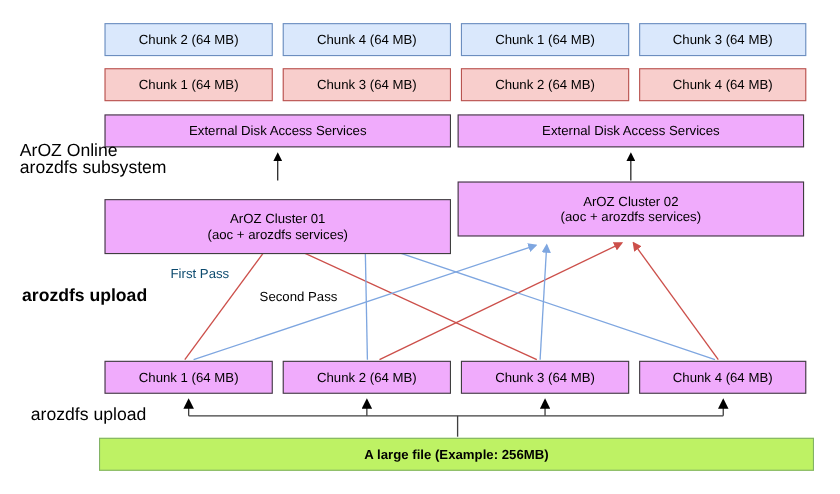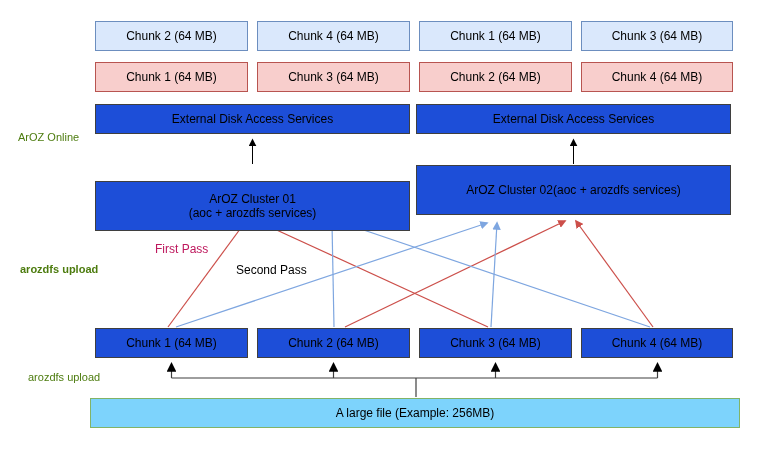"External Disk Access Services" .box { background: #1d4ed8 -> #f0abfc }
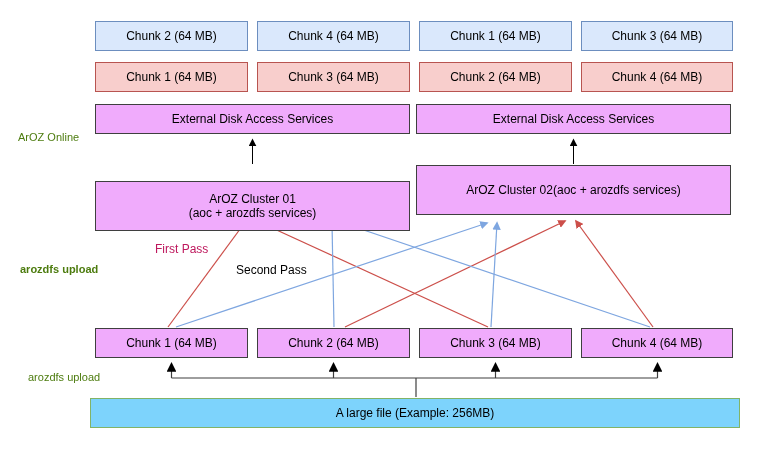"ArOZ Online" .side-label { color: #4d7c0f -> #000000; font-size: 11px -> 16px }
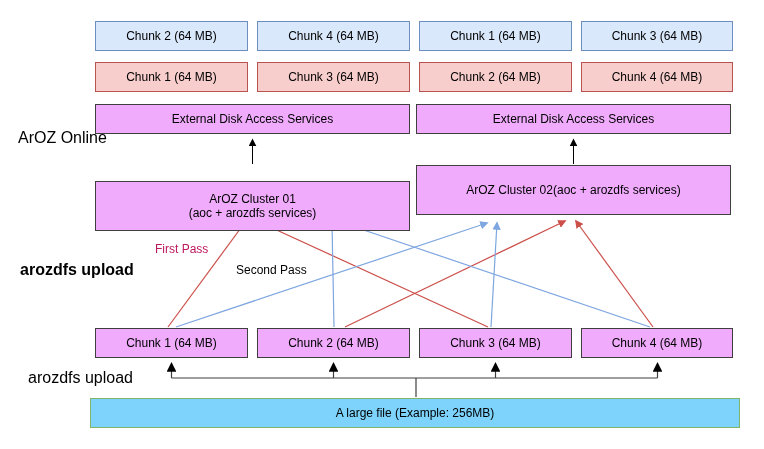"arozdfs subsystem" div { html: none -> <div>arozdfs subsystem</div> }
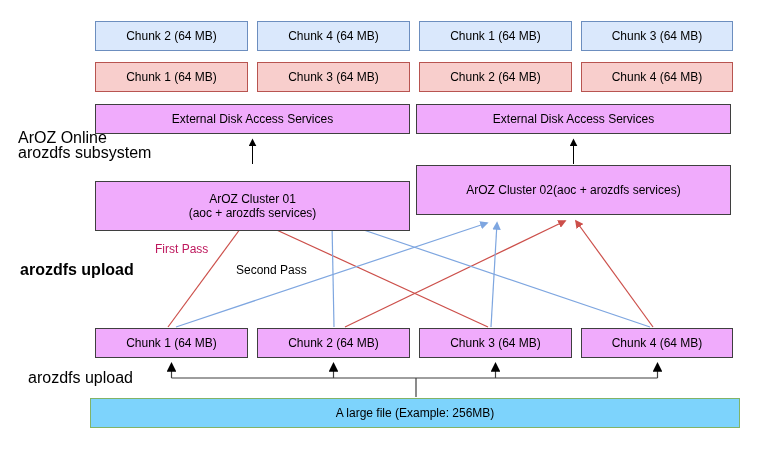"ArOZ Cluster 02" div.box { flex-direction: row -> column }
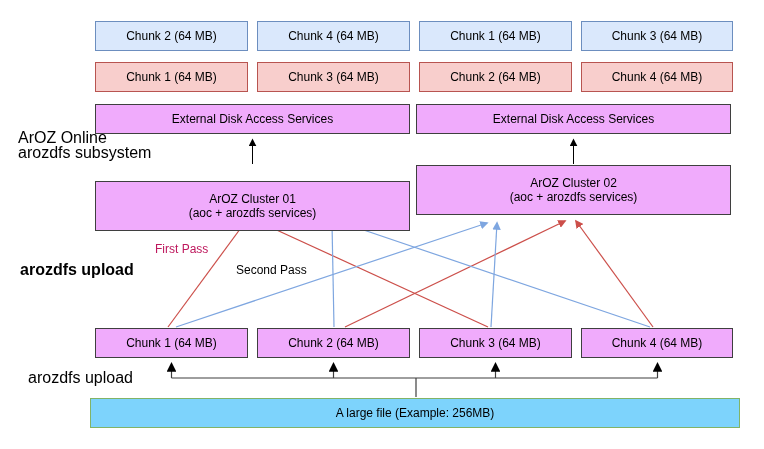"First Pass" .pass-label.first { color: #be185d -> #0c4a6e }
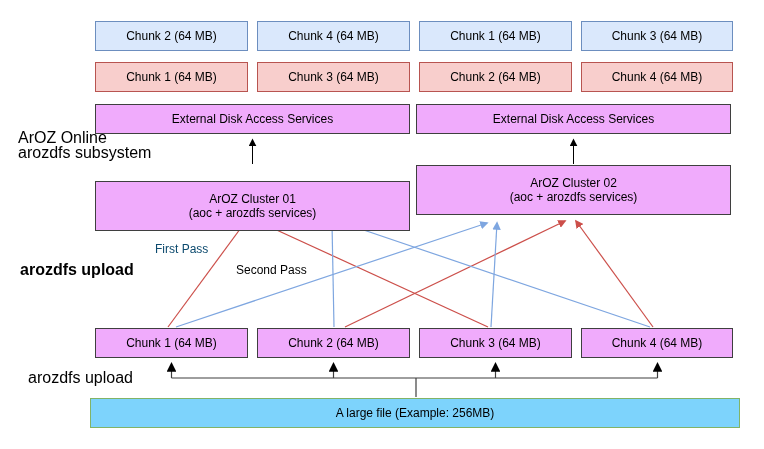"A large file (Example: 256MB)" .box.green { background: #7dd3fc -> #bef264; font-weight: none -> bold }
